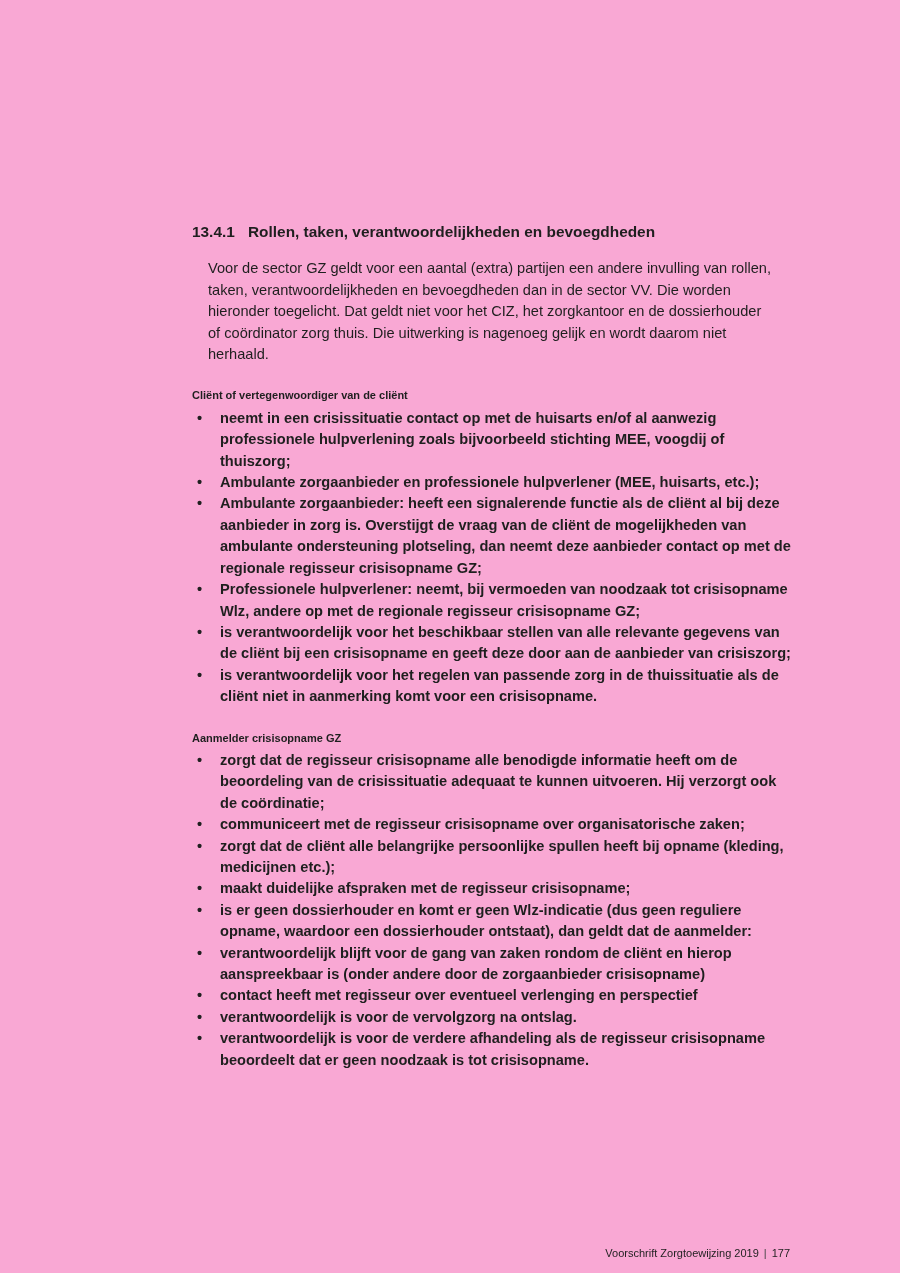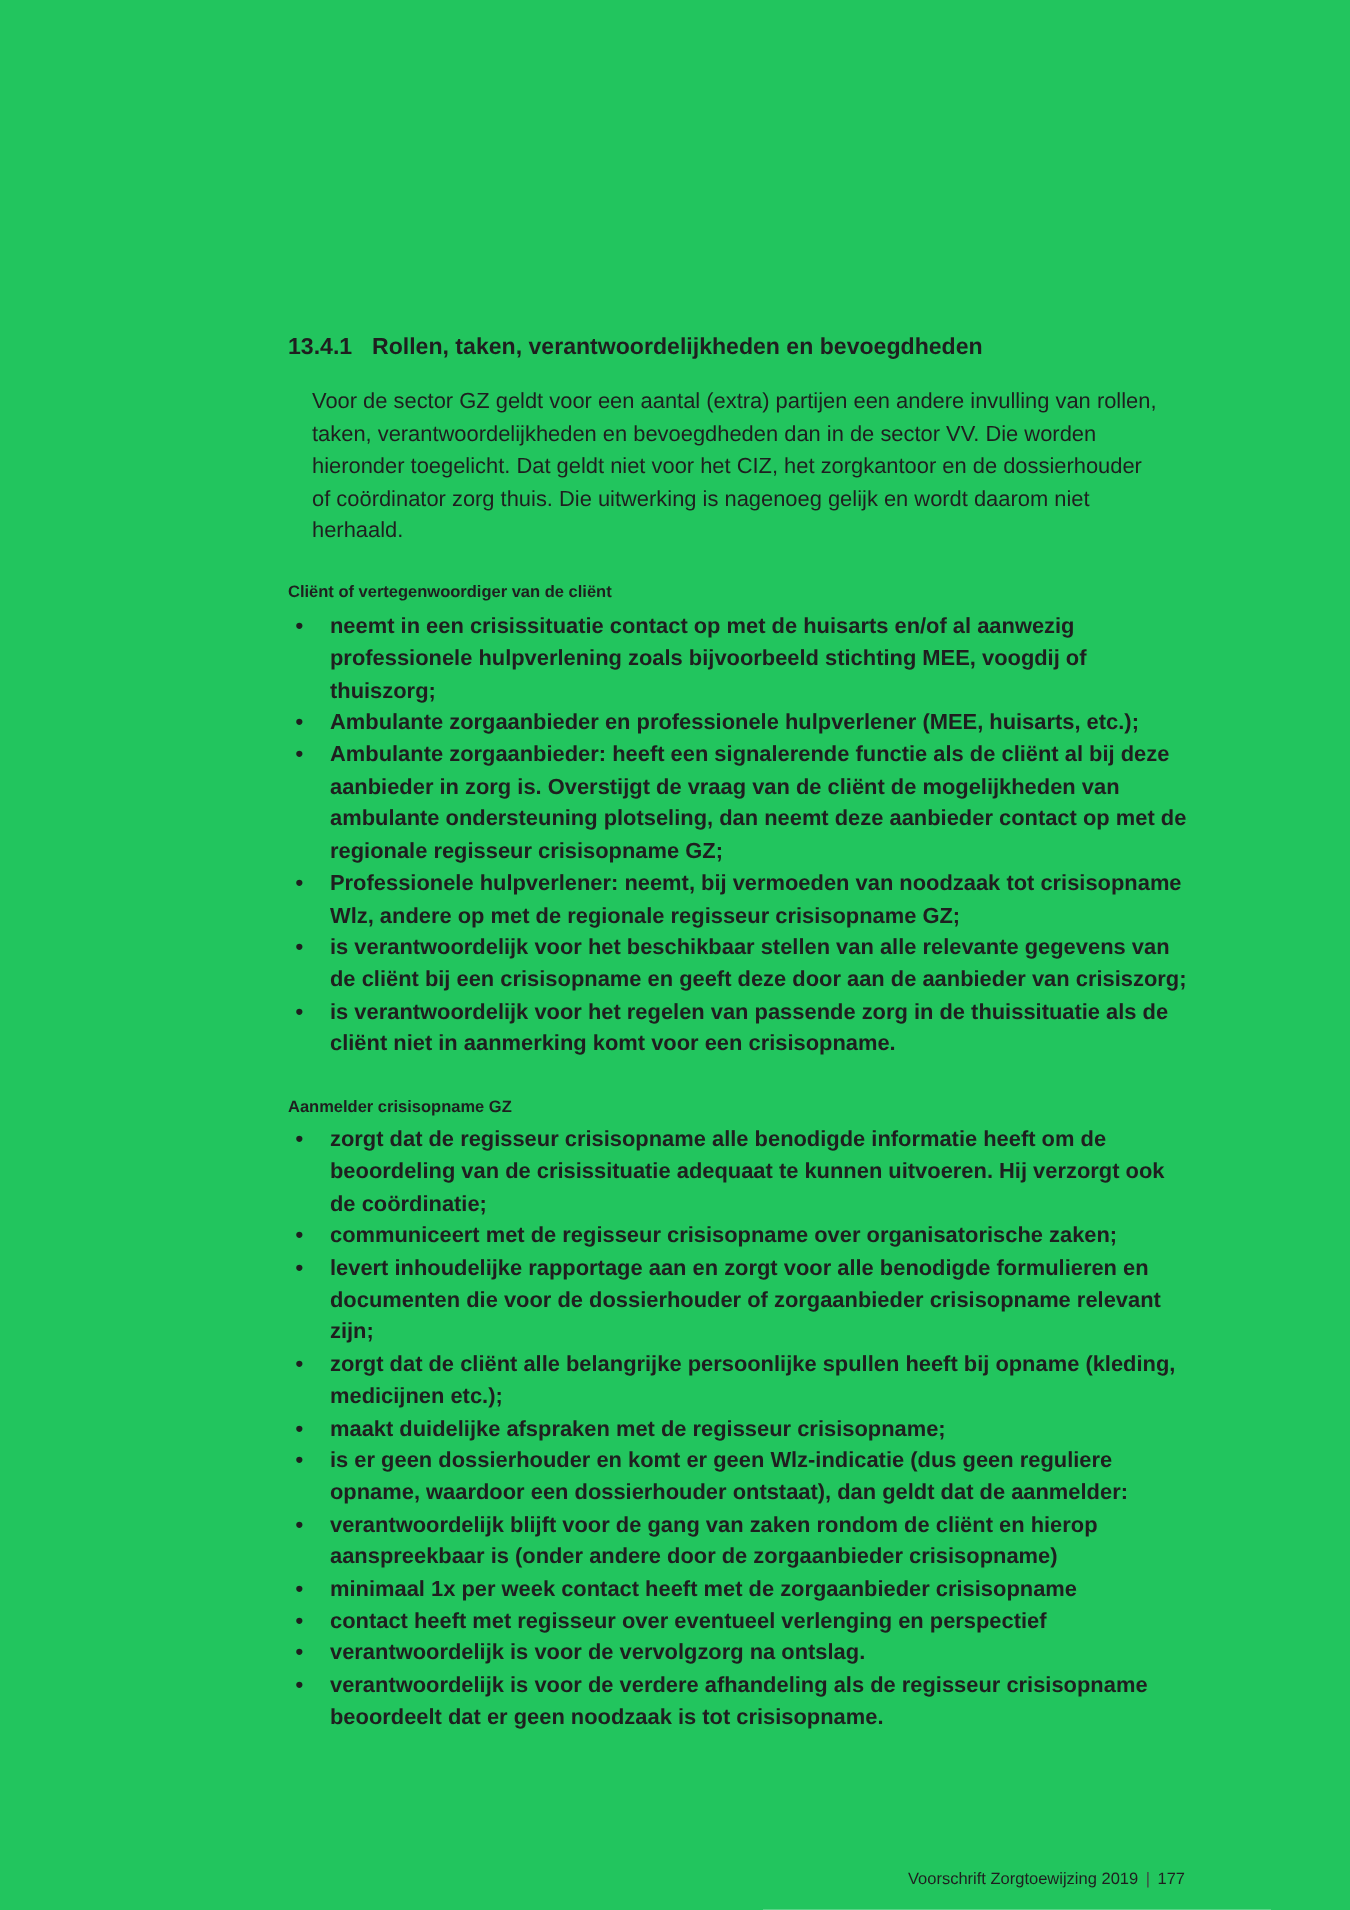"13.4.1" .page { background: #22c55e -> #f9a8d4 }
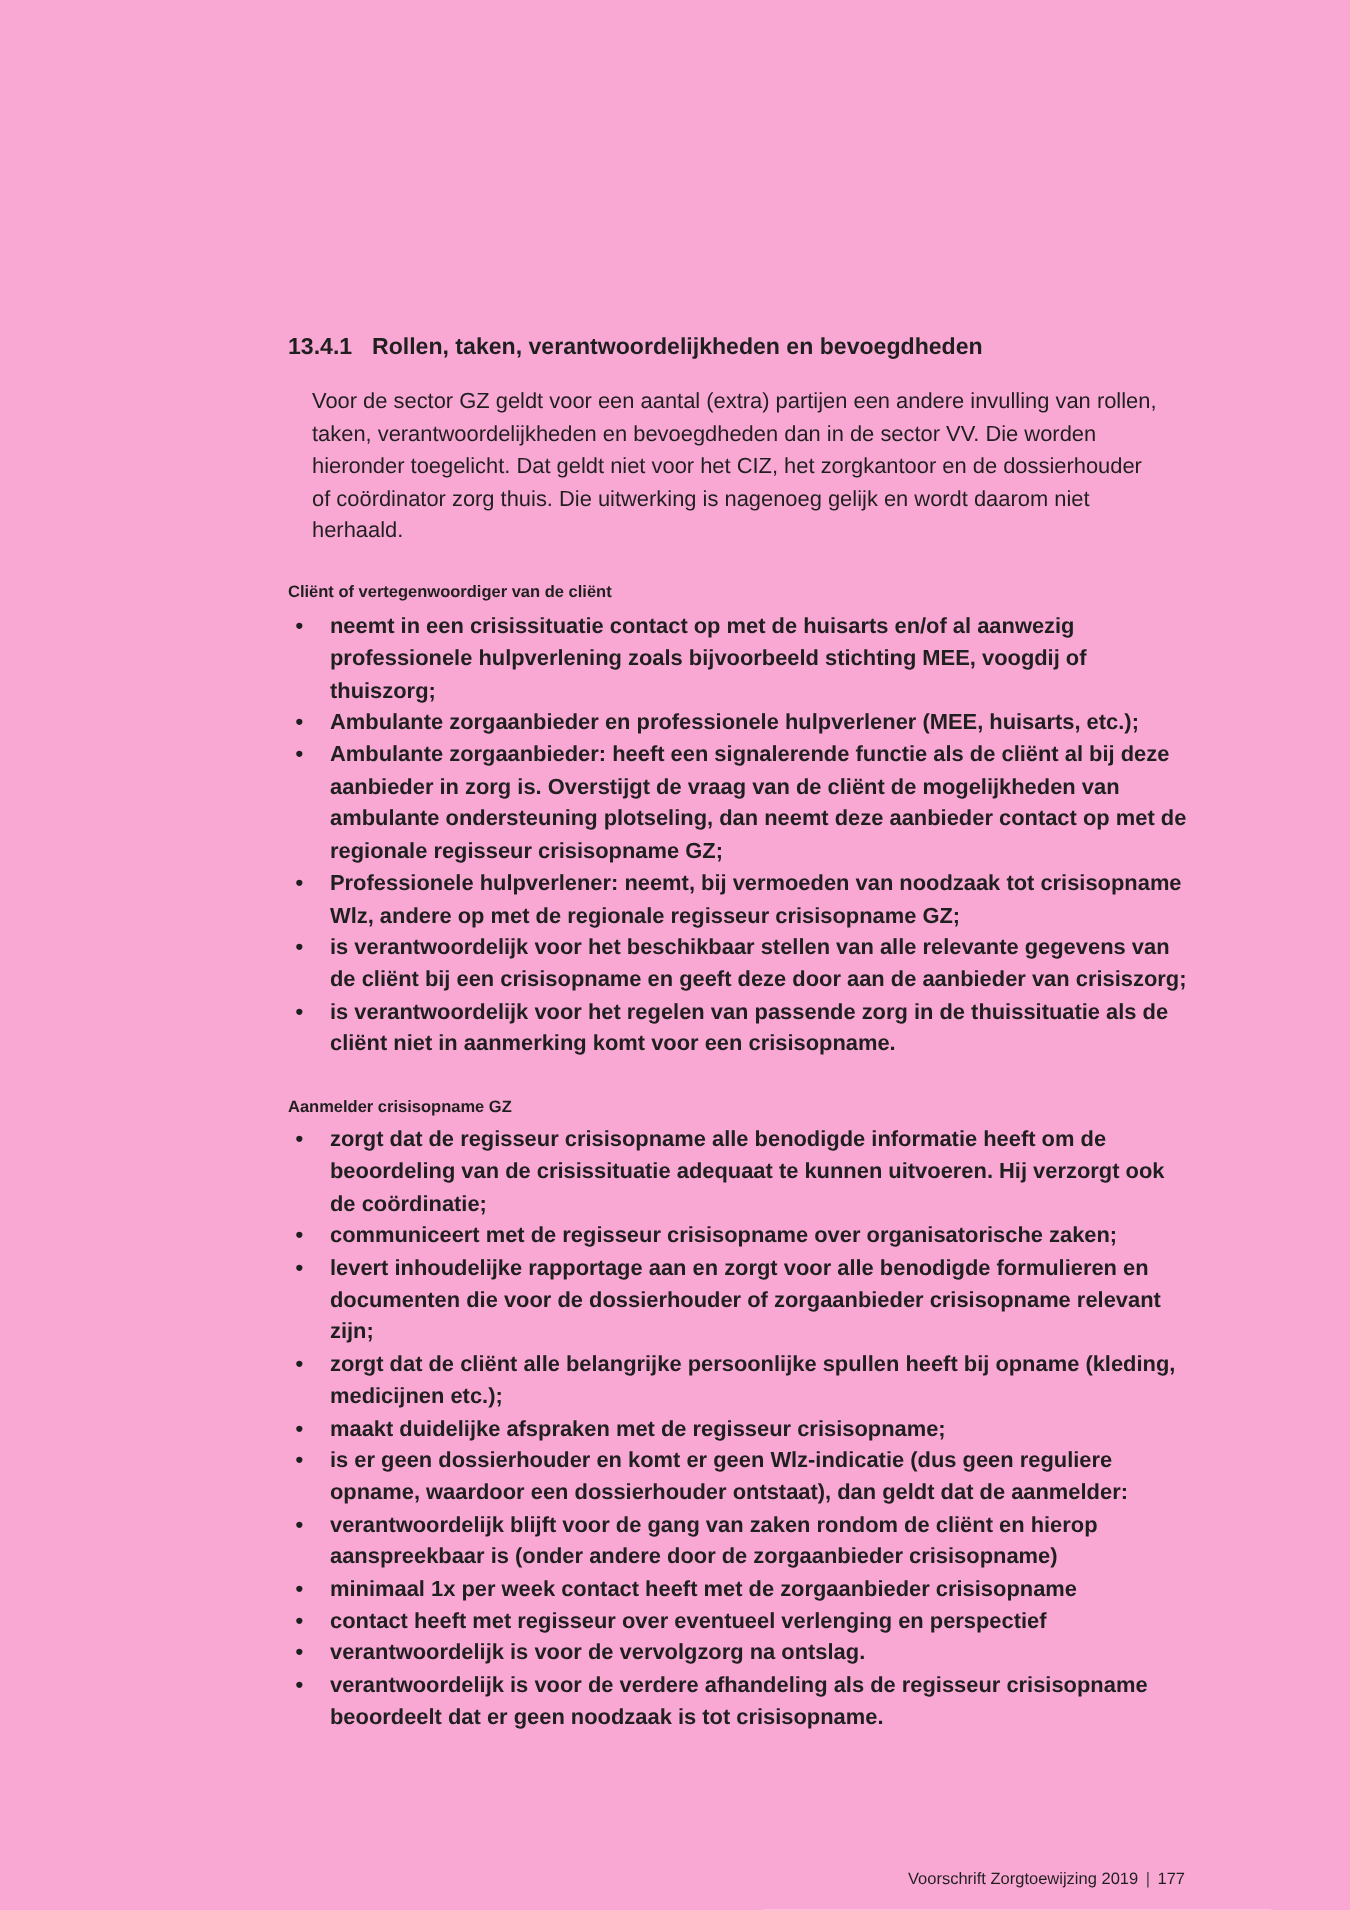"levert inhoudelijke rapportage aan en" li { html: <li>levert inhoudelijke rapportage aan en zorgt voor alle benodigde formulieren en documenten die voor de dossierhouder of zorgaanbieder crisisopname relevant zijn;</li> -> none }
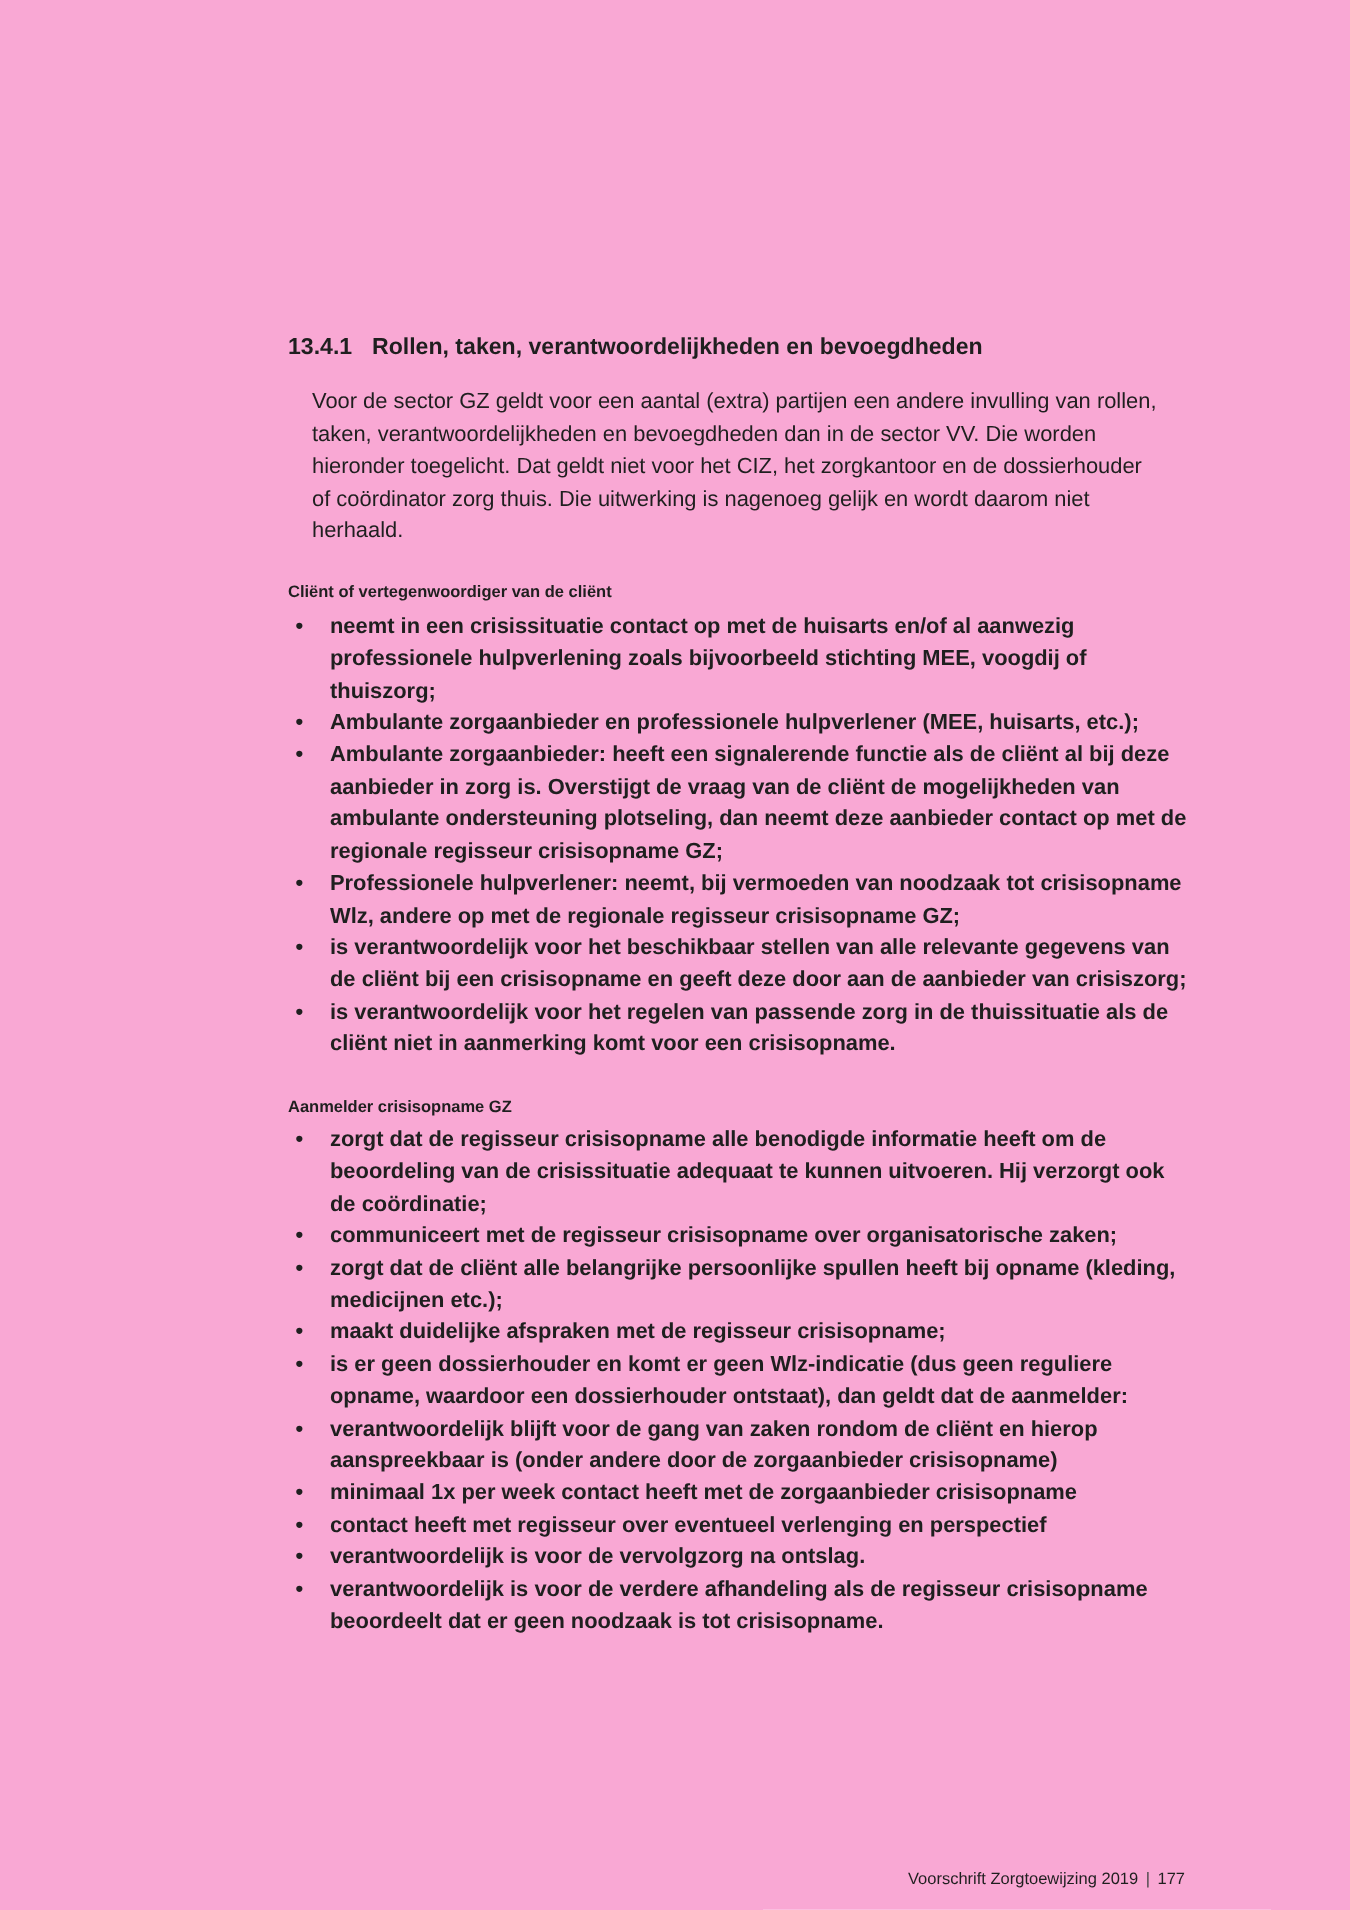"minimaal 1x per week contact" li { html: <li>minimaal 1x per week contact heeft met de zorgaanbieder crisisopname</li> -> none }
